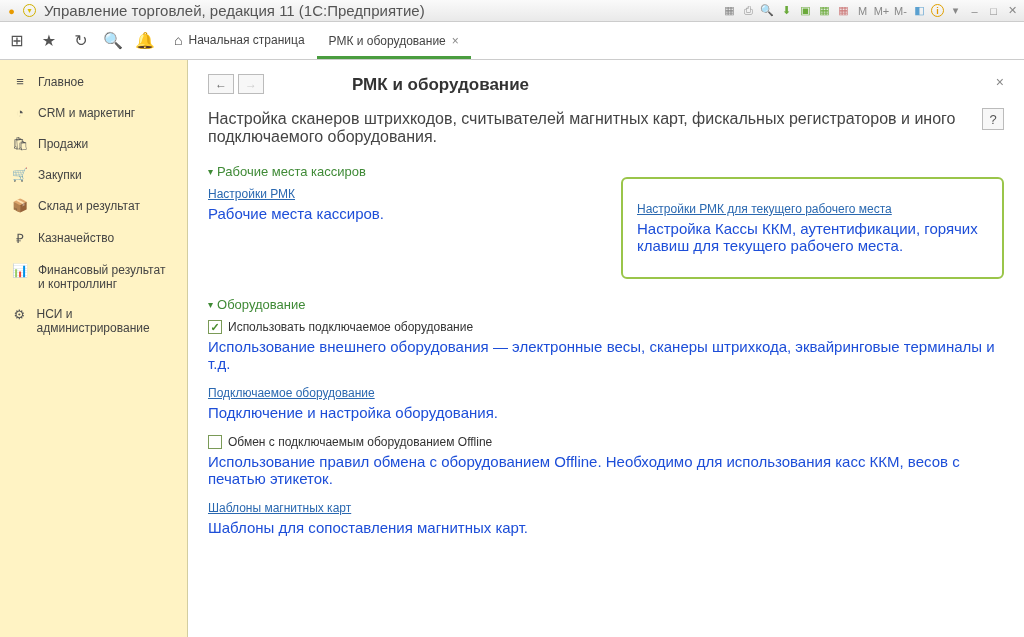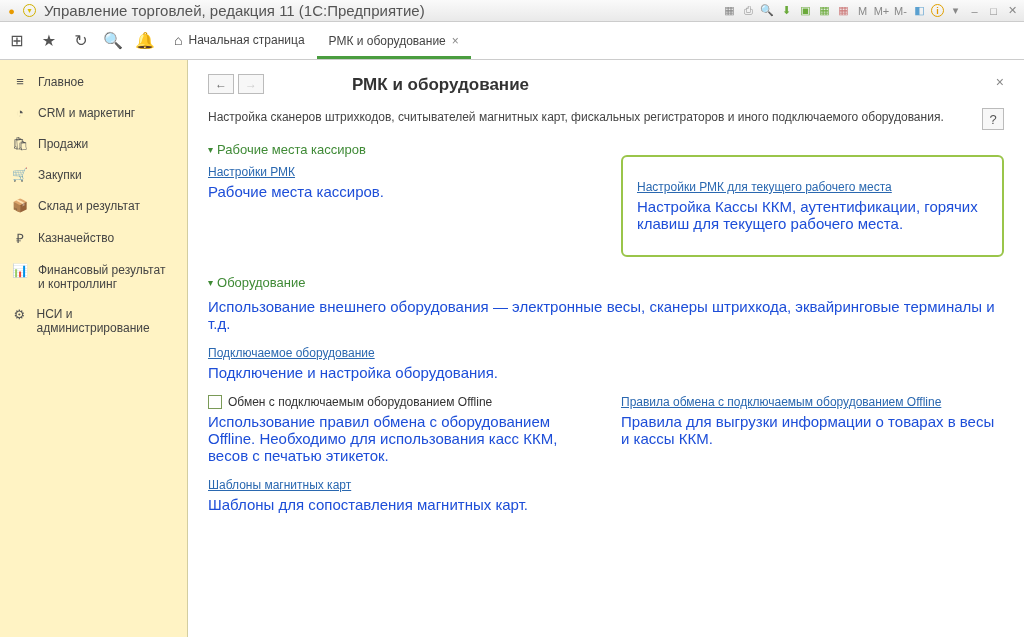"Настройка сканеров штрихкодов," .desc { font-size: 12px -> 16px }
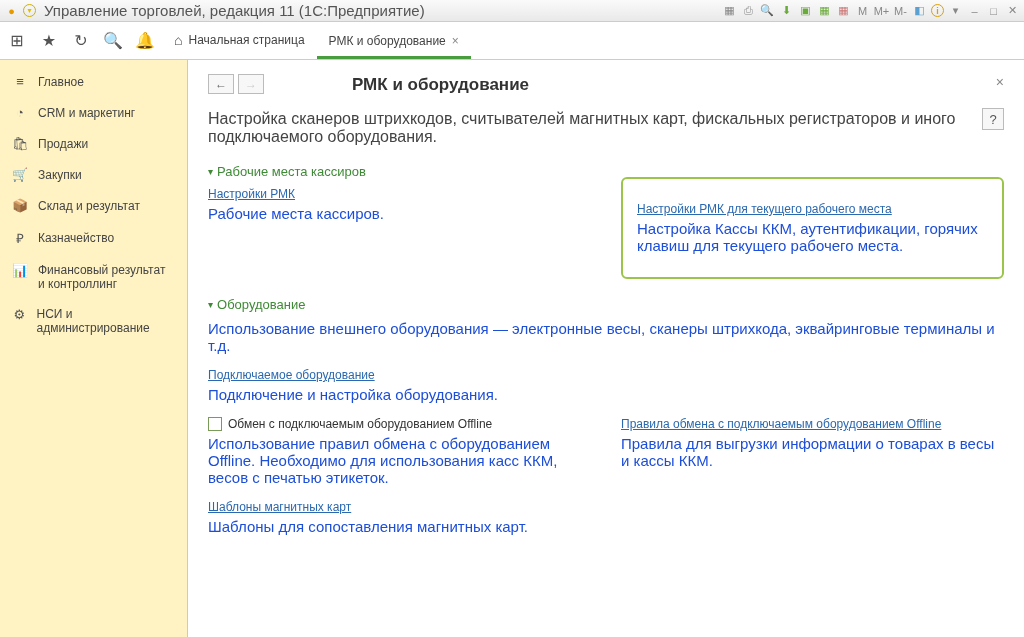"Использовать подключаемое оборудование" div.check-row { html: none -> <div> <span></span> <span>Использовать подключаемое оборудование</span> </div> }
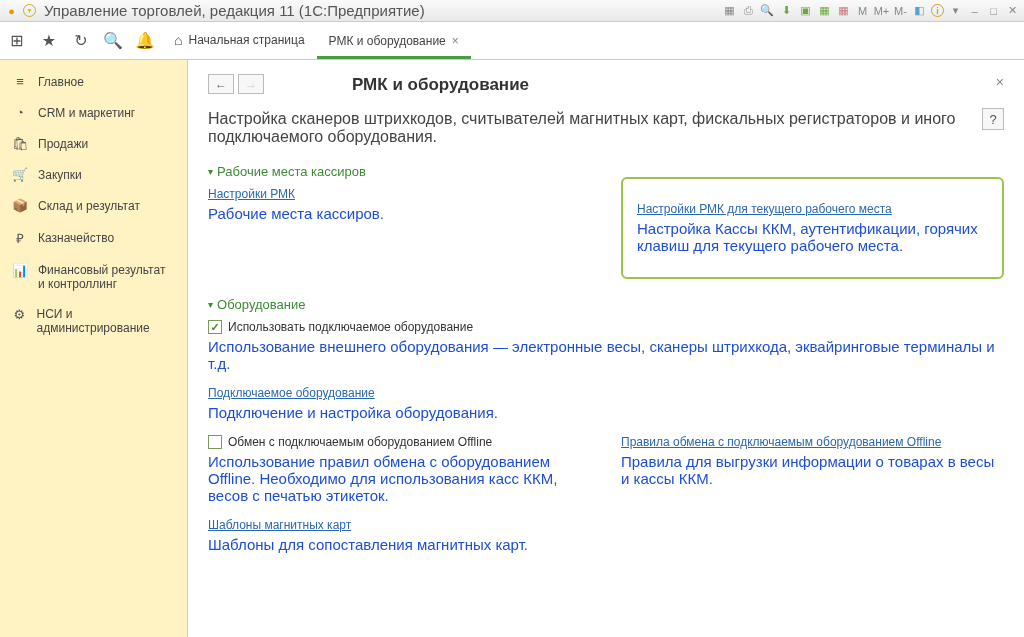"Правила обмена с подключаемым" div.col { html: <div> <a>Правила обмена с подключаемым оборудованием Offline</a> <div>Правила для выгрузки информации о товарах в весы и кассы ККМ.</div> </div> -> none }
